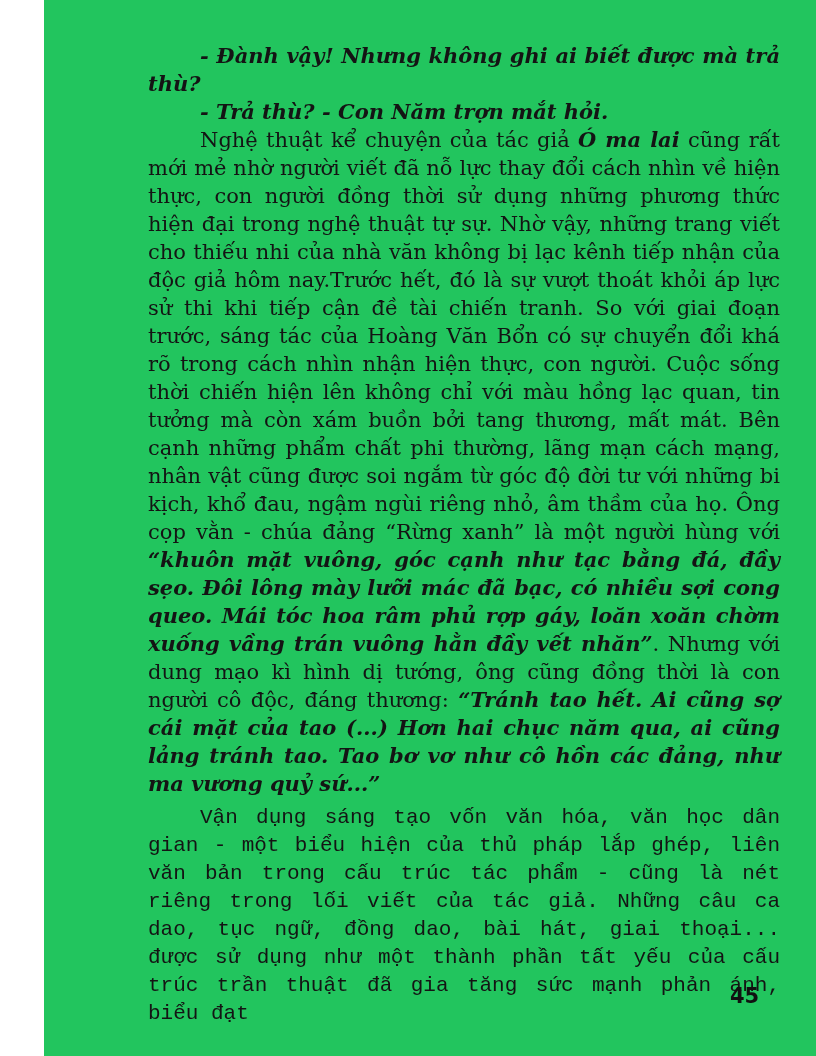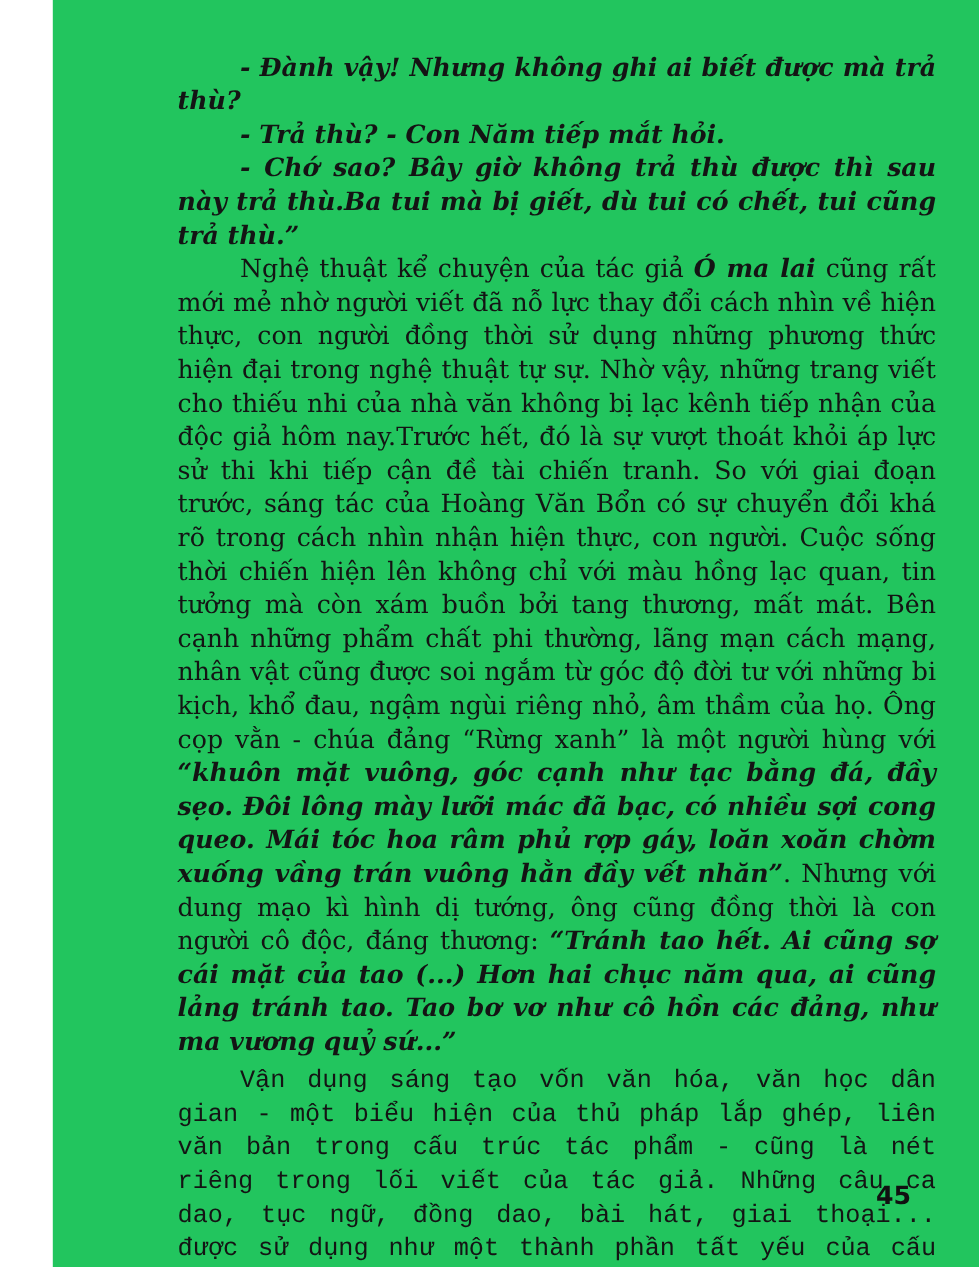"- Trả thù? - Con" span.run-bold-italic { text: tiếp -> trợn }
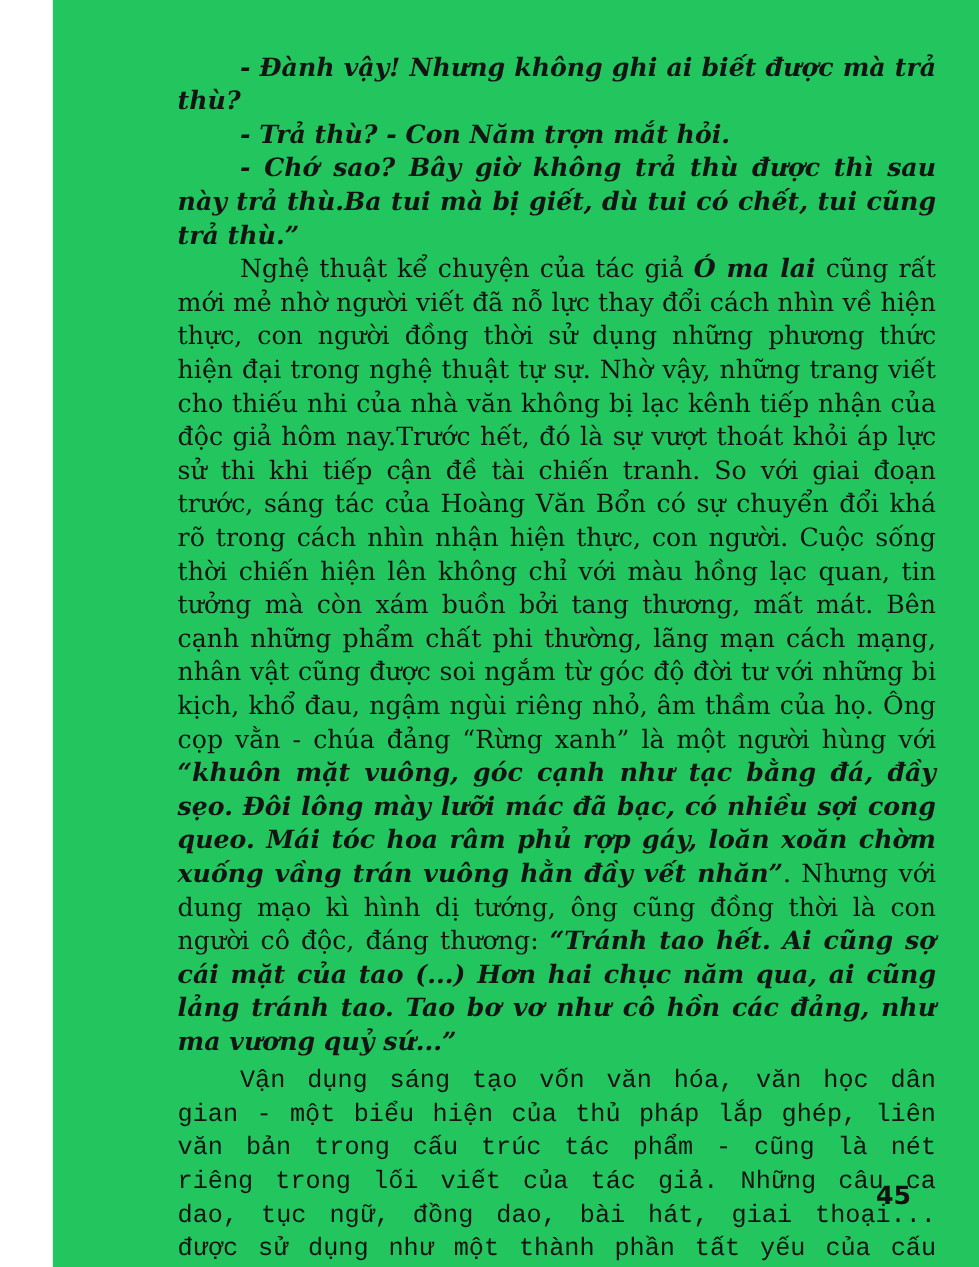"- Chớ sao? Bây giờ" p.para { html: <p><span>- Chớ sao? Bây giờ không trả thù được thì sau này trả thù.Ba tui mà bị giết, dù tui có chết, tui cũng trả thù.”</span></p> -> none }
